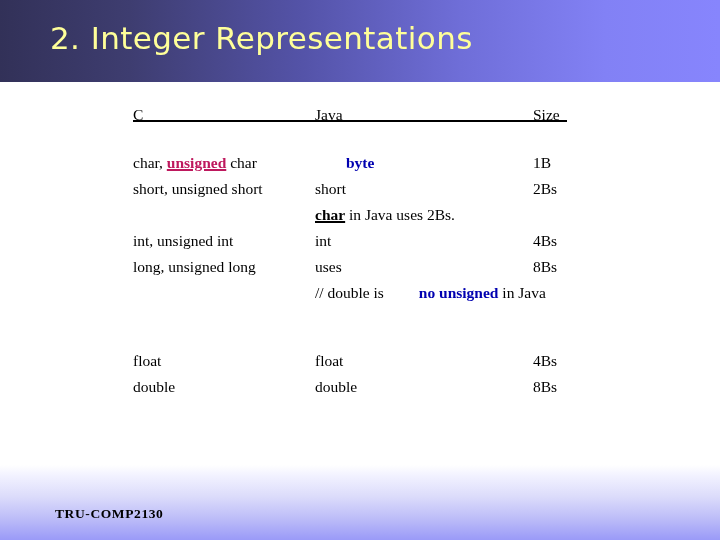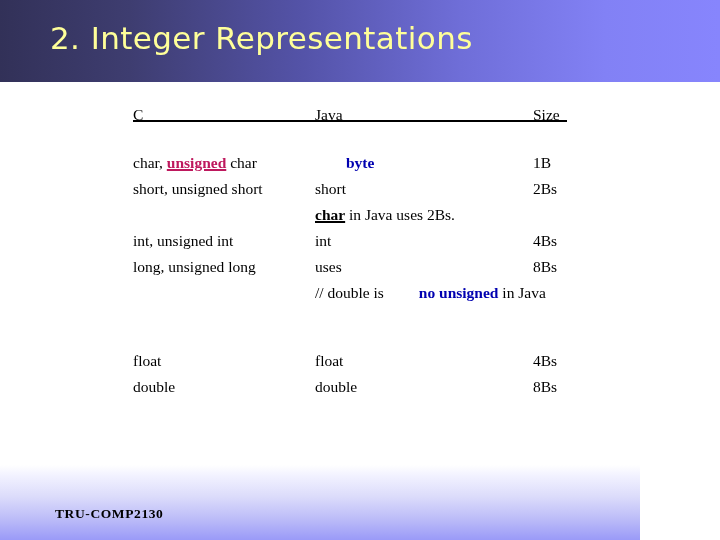"TRU-COMP2130" #footer { width: 640px -> 720px }
